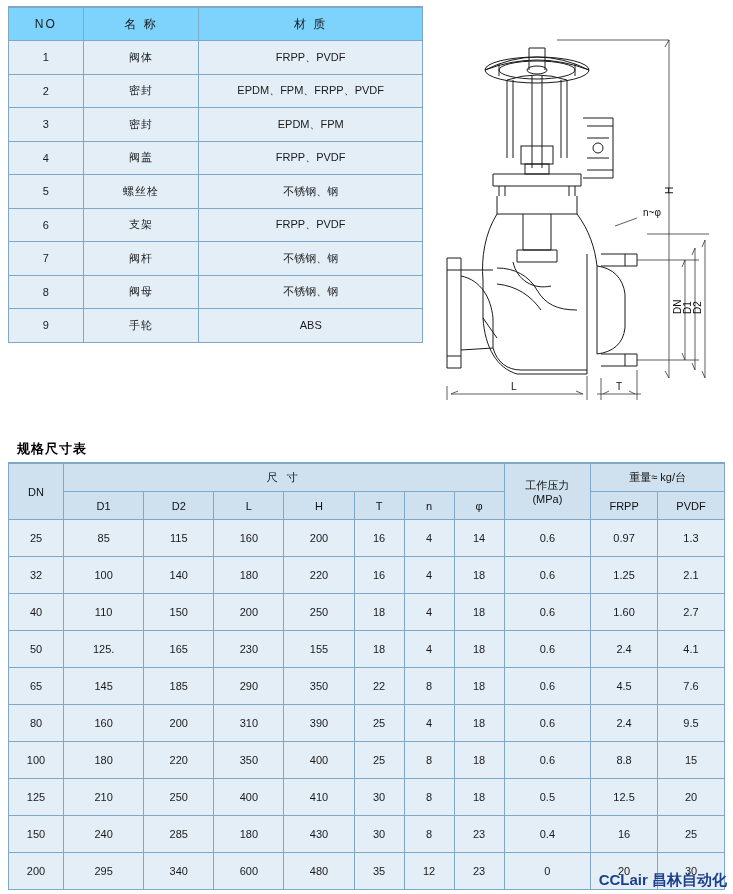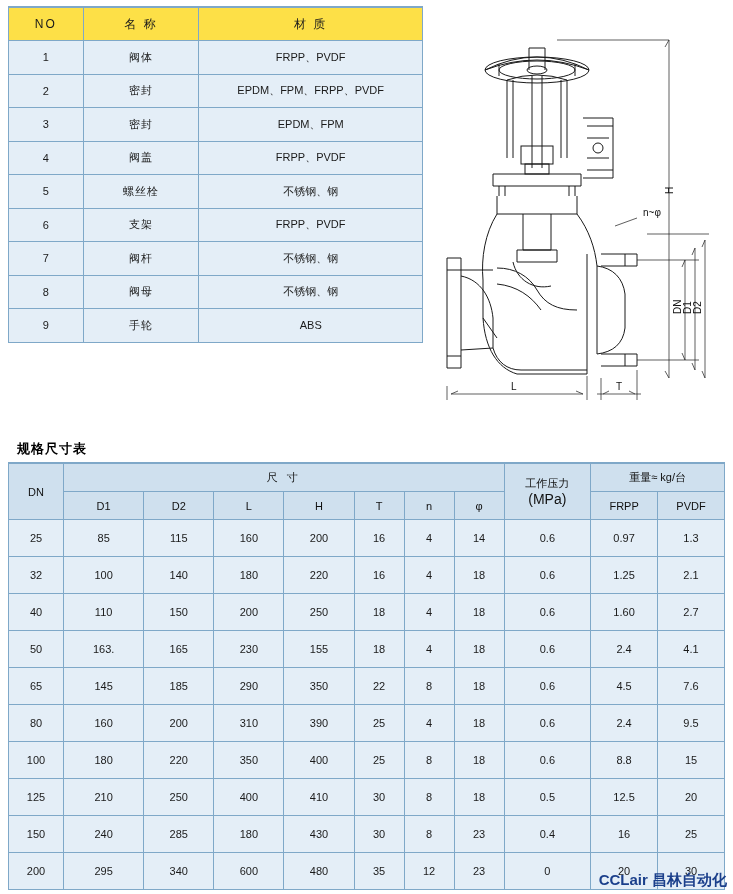"NO" #materials-table th { background: #fde047 -> #7dd3fc }
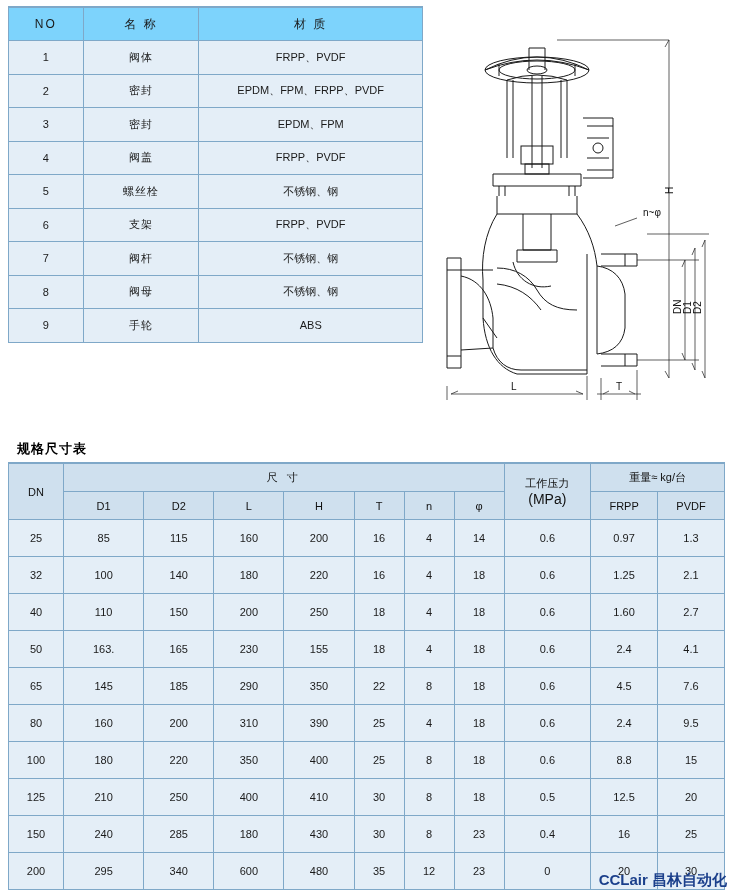"(MPa)" .small-note { font-size: 14px -> 11px }
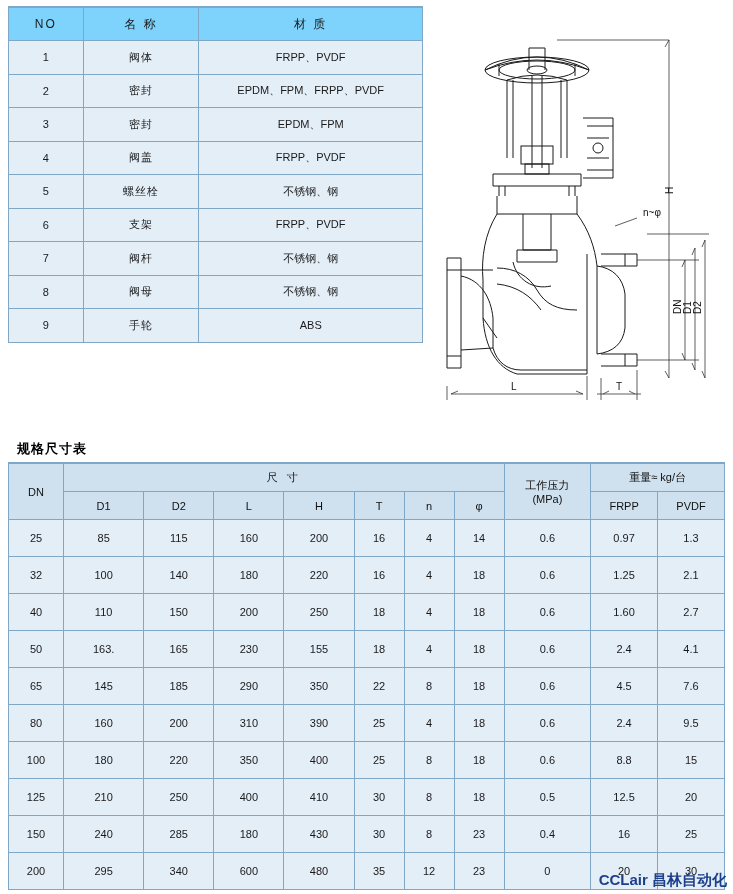"163." td { text: 163 -> 125 }
